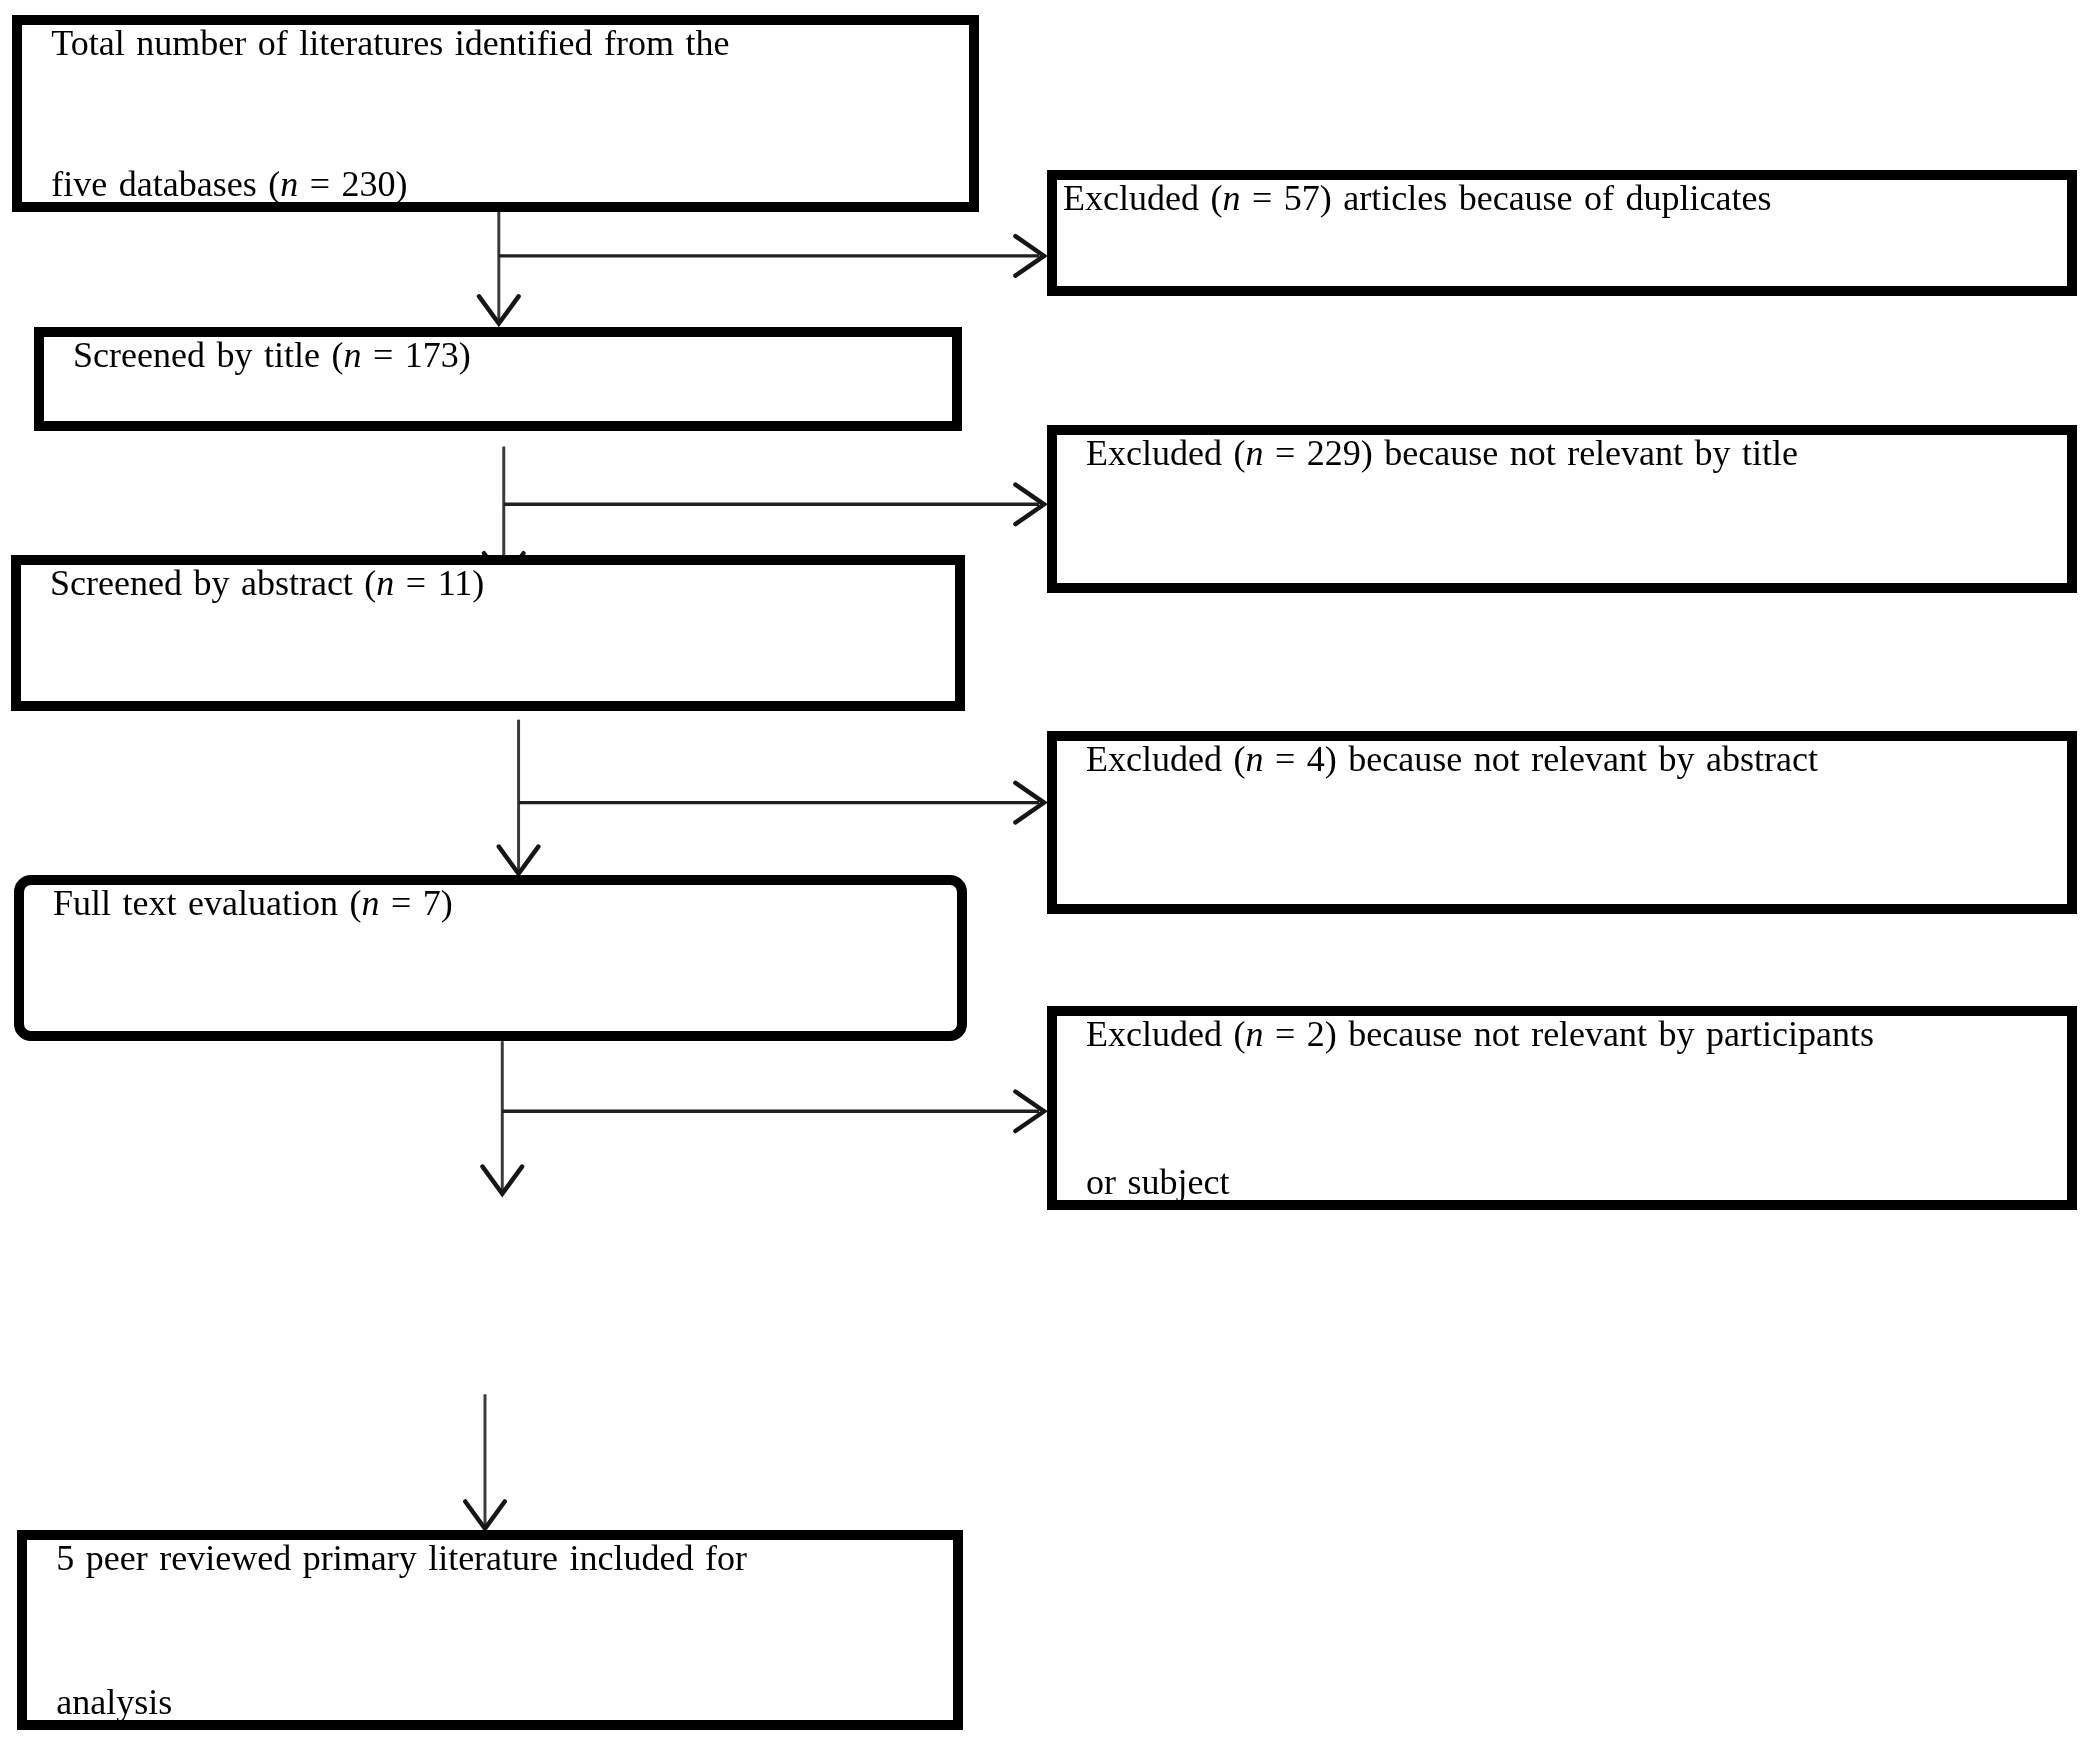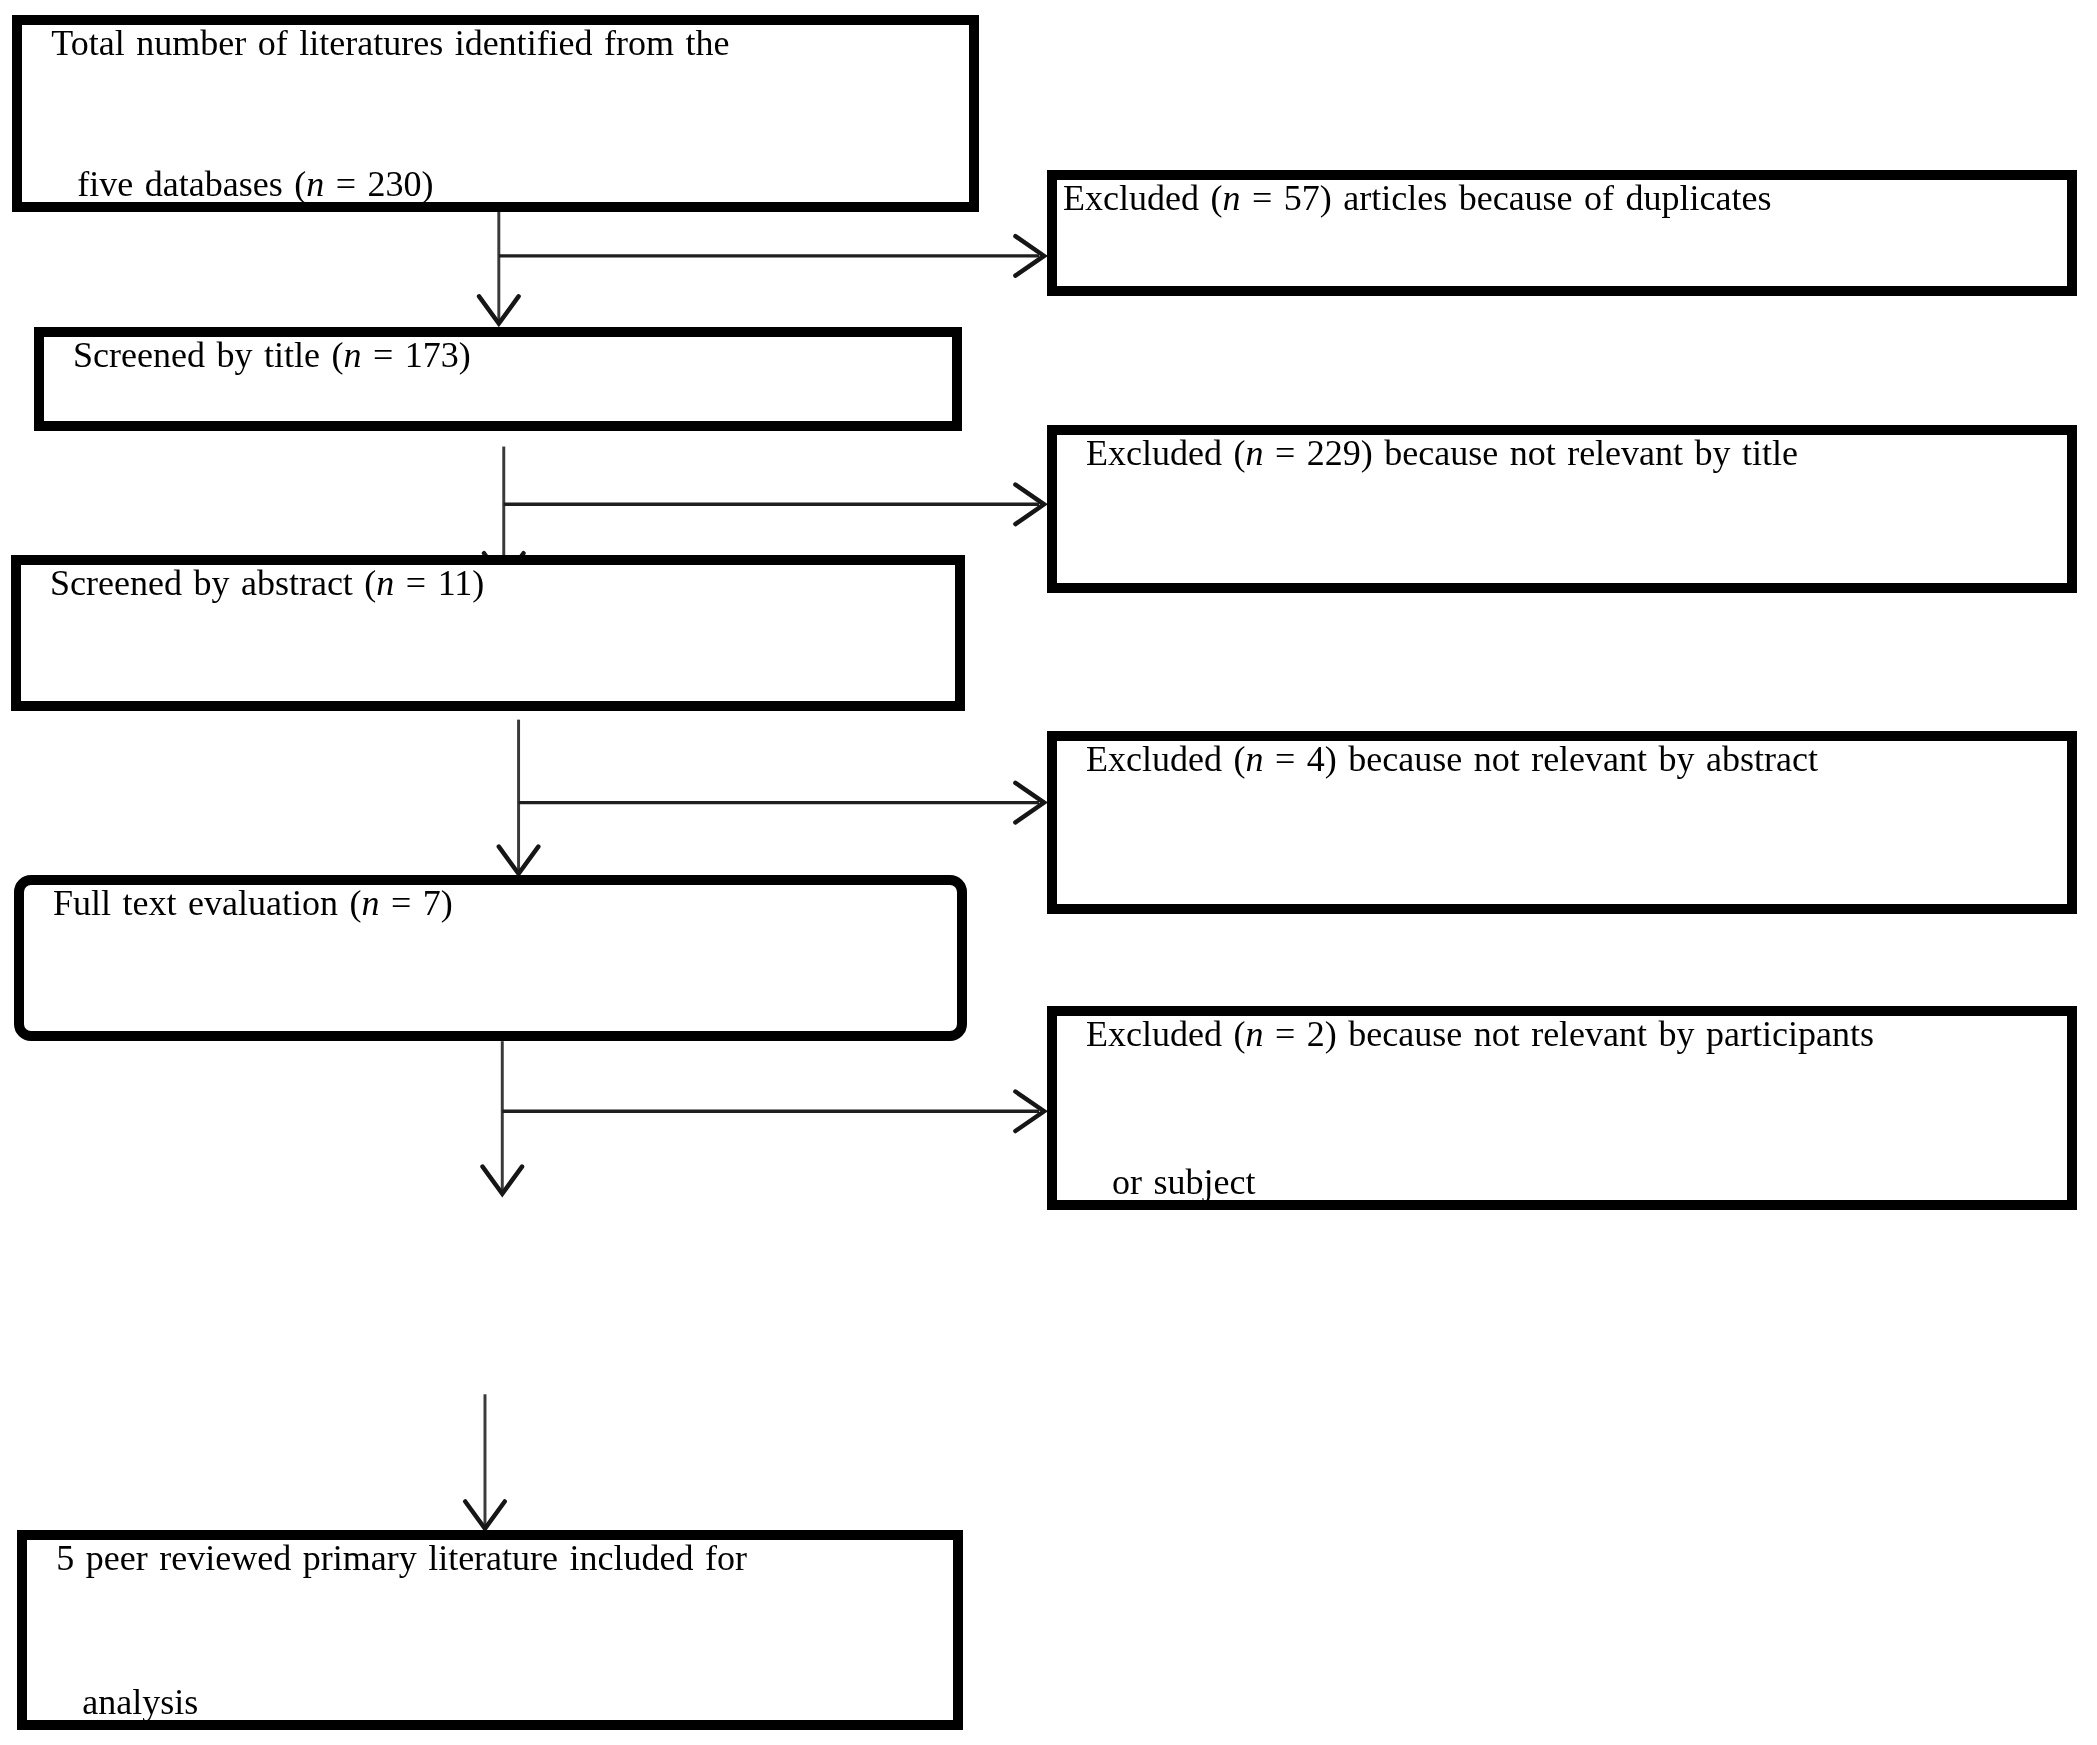"five databases (n = 230)" .box.two .line + .line { margin-left: 26px -> none }
